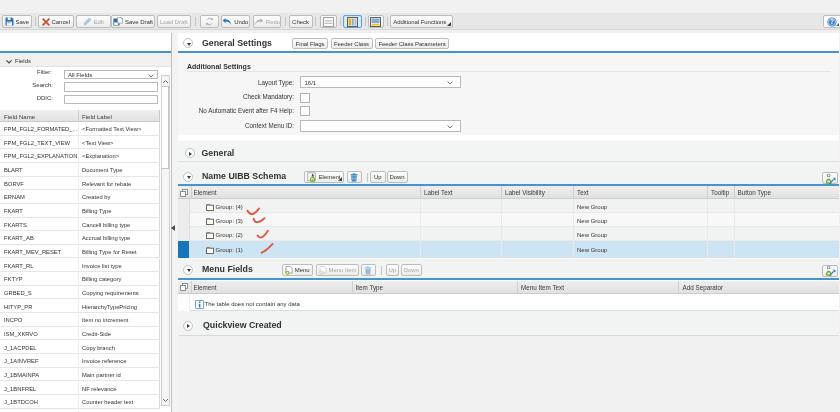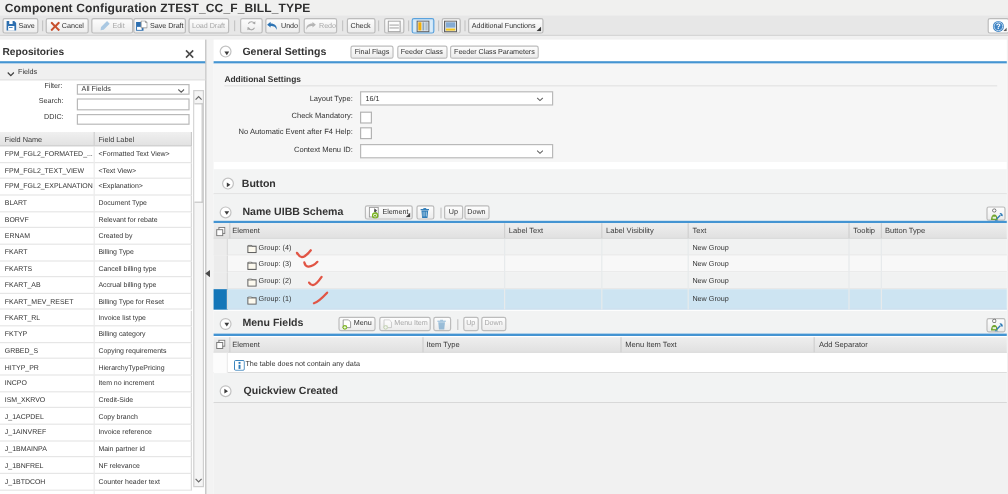"Component Configuration" div.abs { html: <div> <span>Component Configuration ZTEST_CC_F_BILL_TYPE</span> </div> -> none }
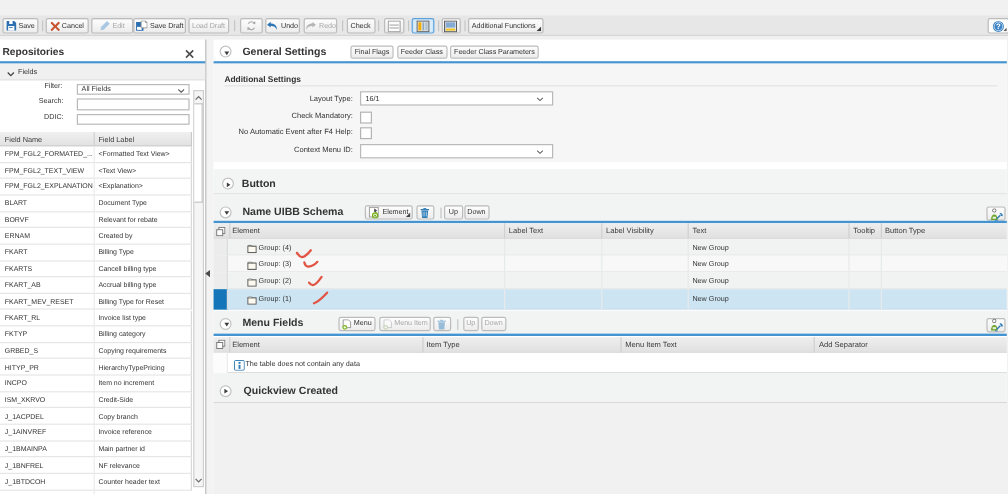"Repositories" div.abs { html: <div> <b>Repositories</b> <svg> <path></path> </svg> </div> -> none }
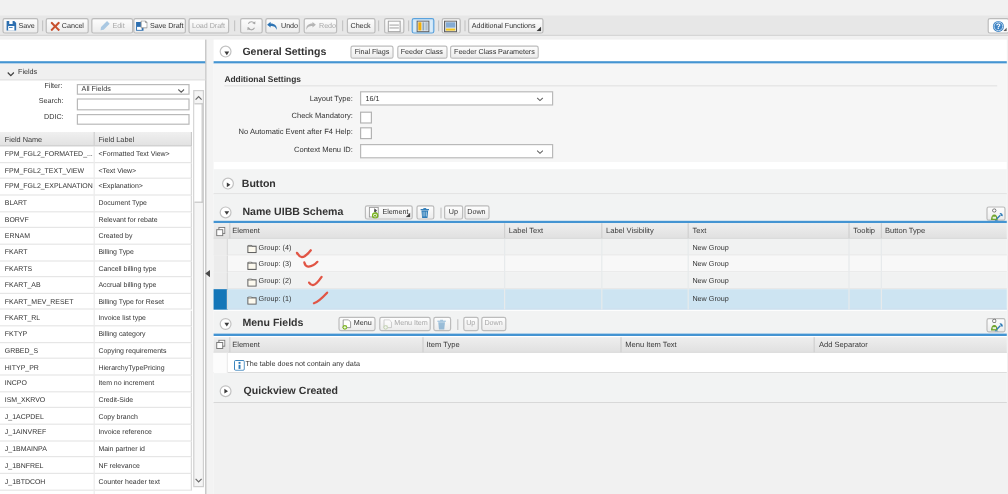"Button" span.sectitle { text: Button -> General }
